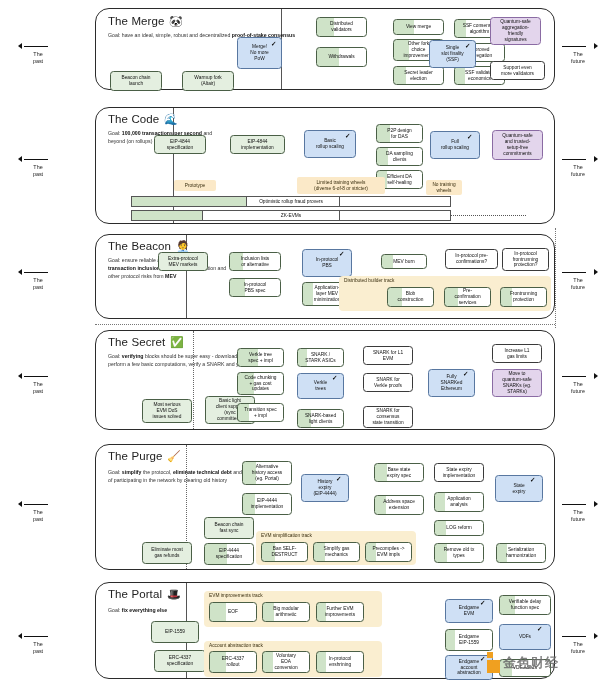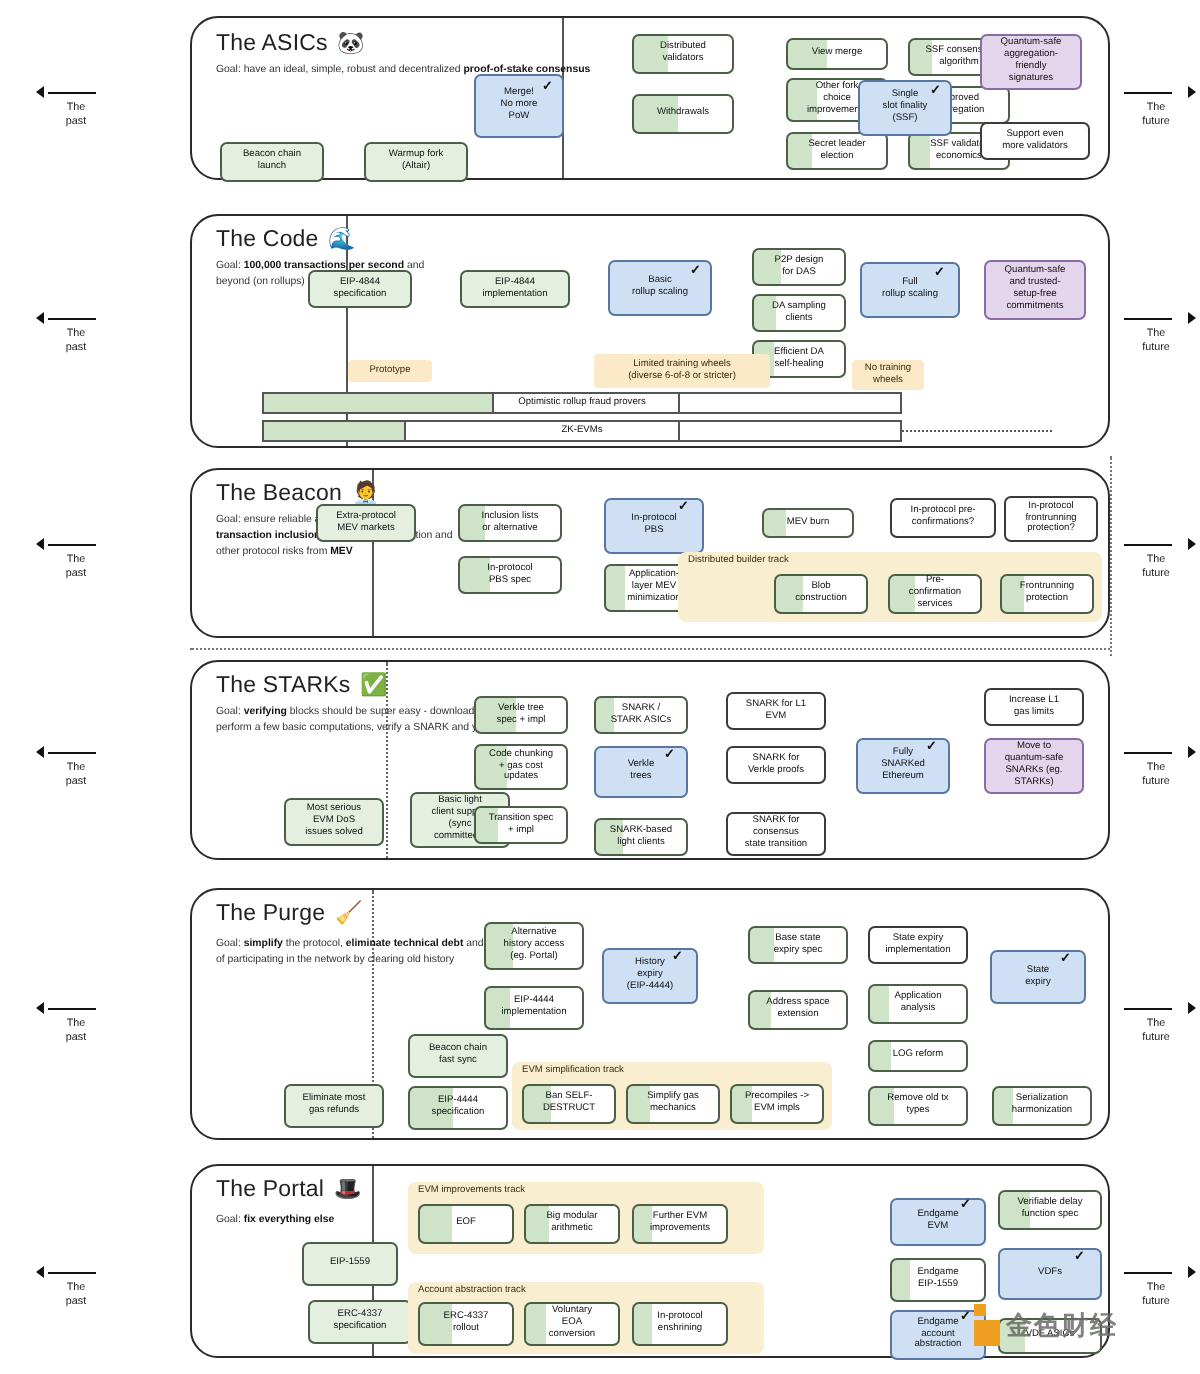"The ASICs" span { text: ASICs -> Merge }
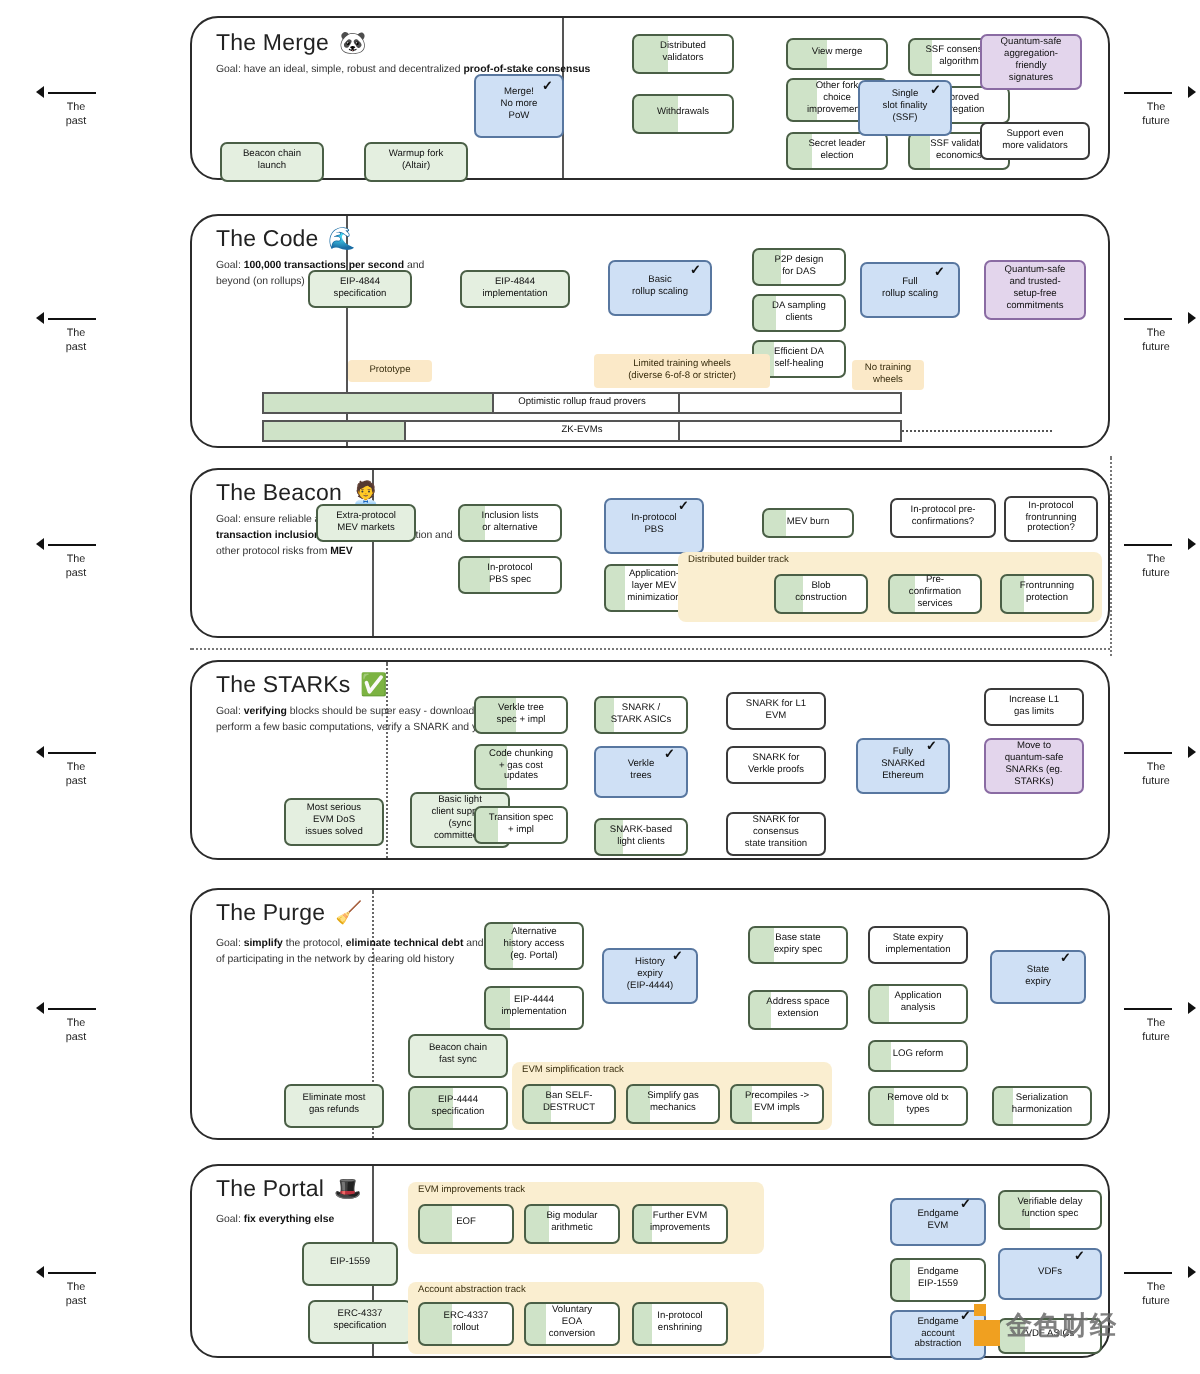"The STARKs" span { text: STARKs -> Secret }
